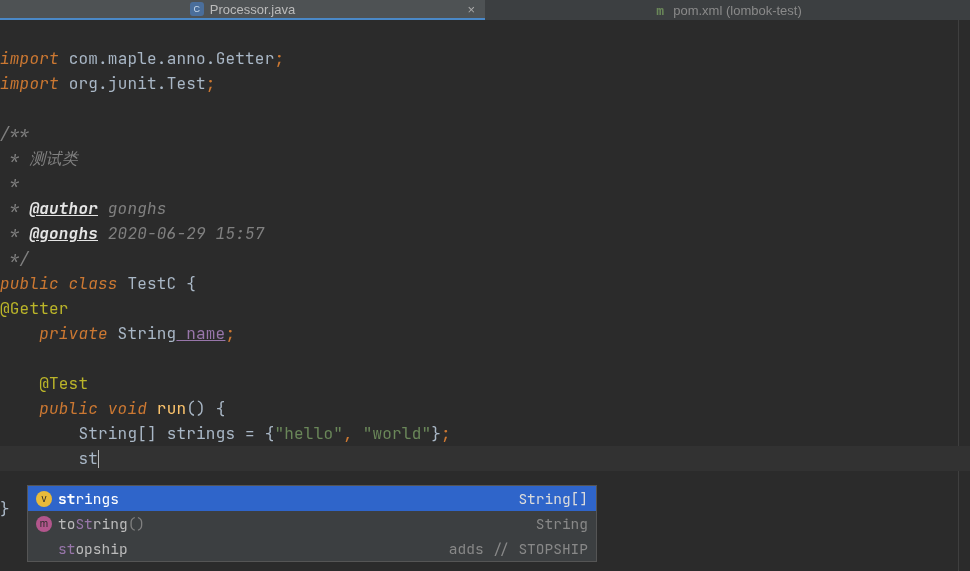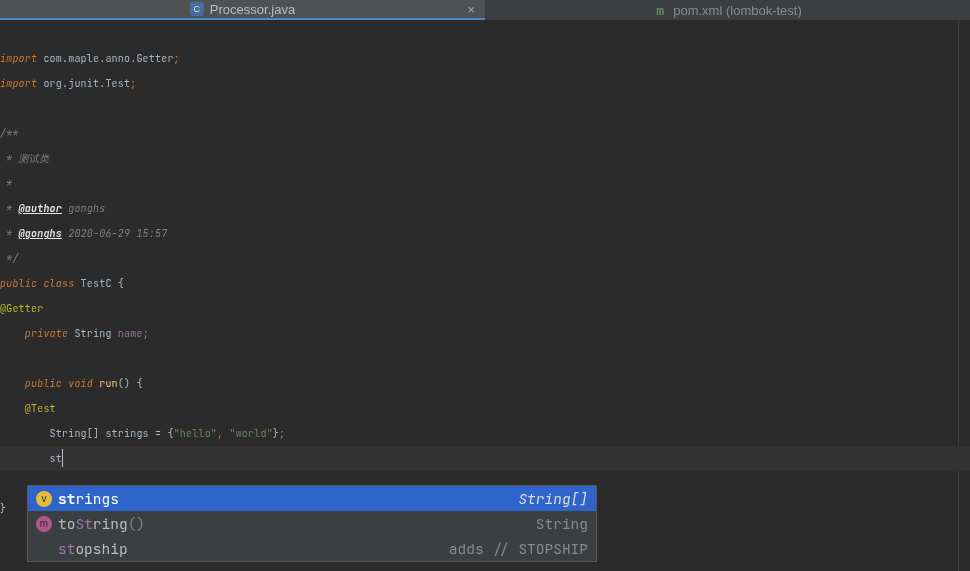"import com.maple.anno.Getter;" .editor { font-size: 10px -> 16px }
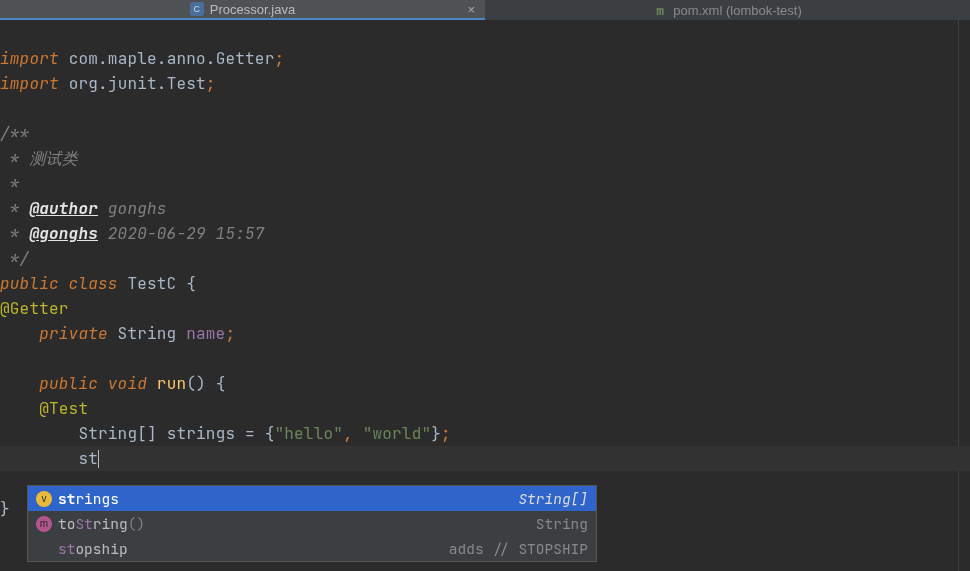"name" .name { text-decoration: none -> underline }
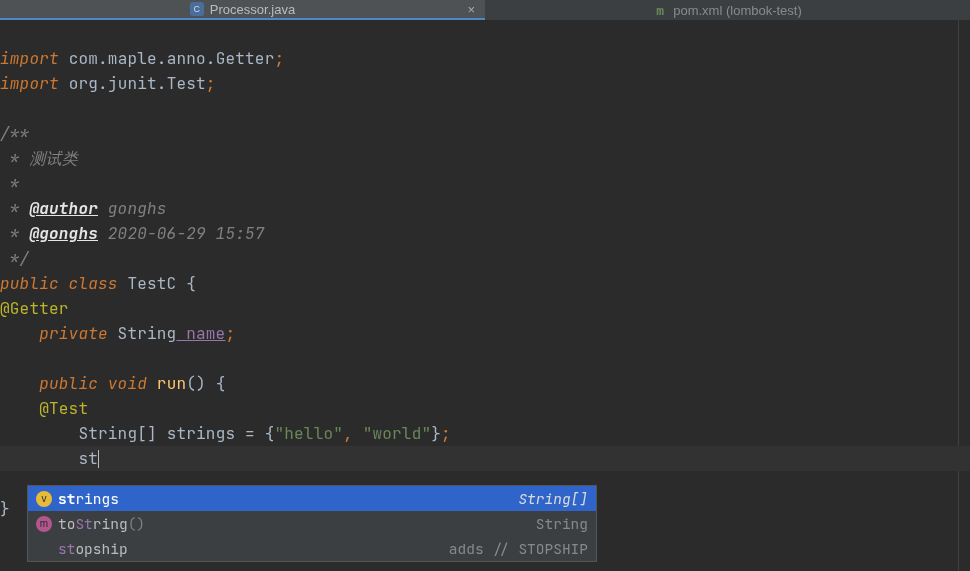"public void run() {" div.line { order: before "@Test" -> after "@Test" }
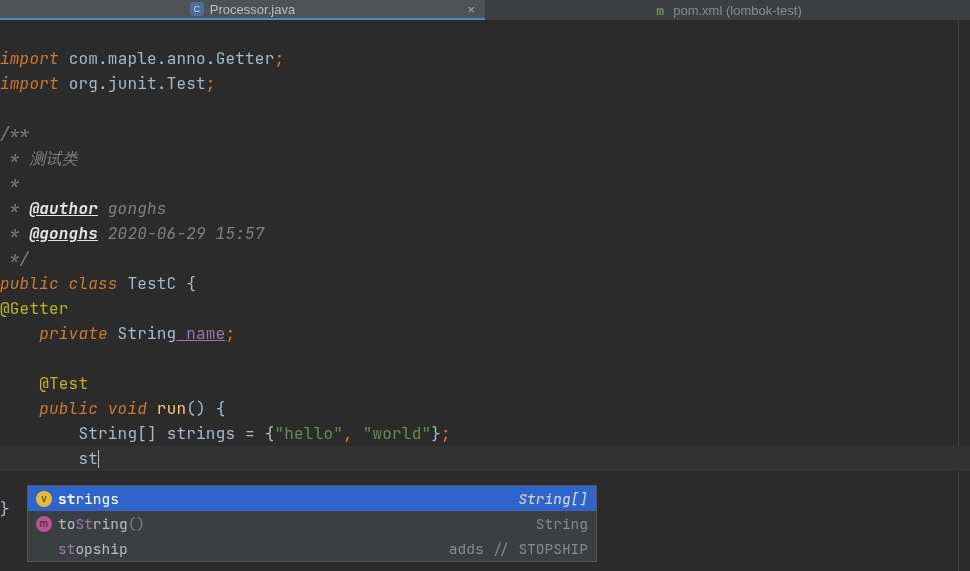"String[]" .comp-row.selected .comp-type { font-style: italic -> none }
